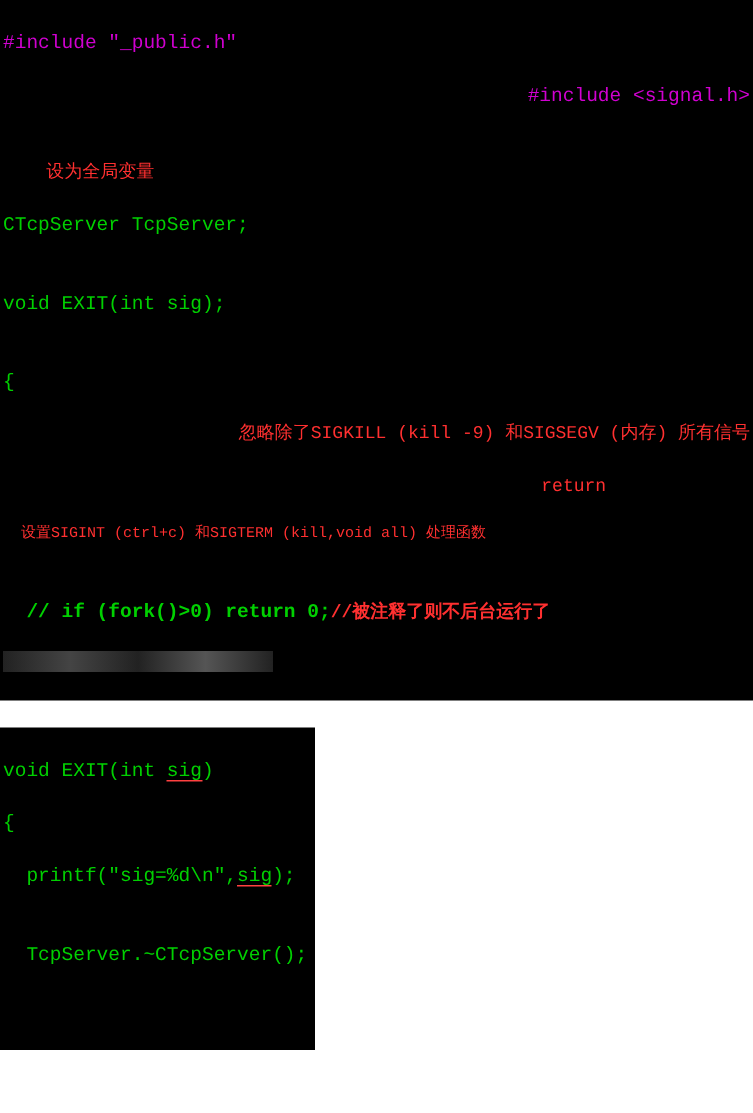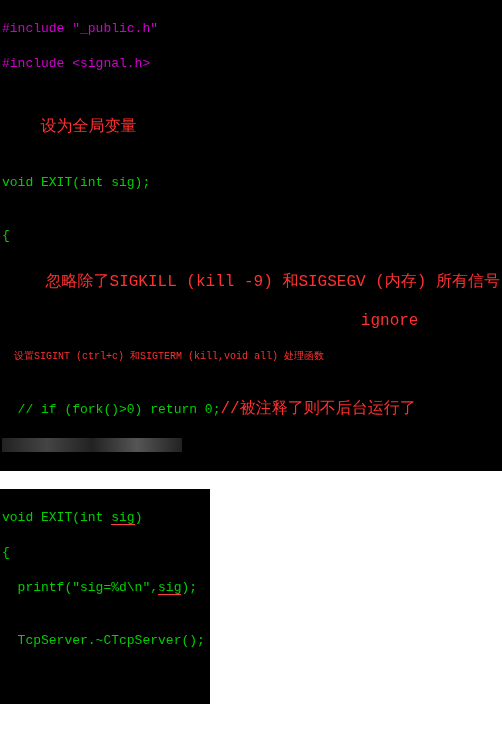"#include <signal.h>" span.preproc { text-align: none -> right }
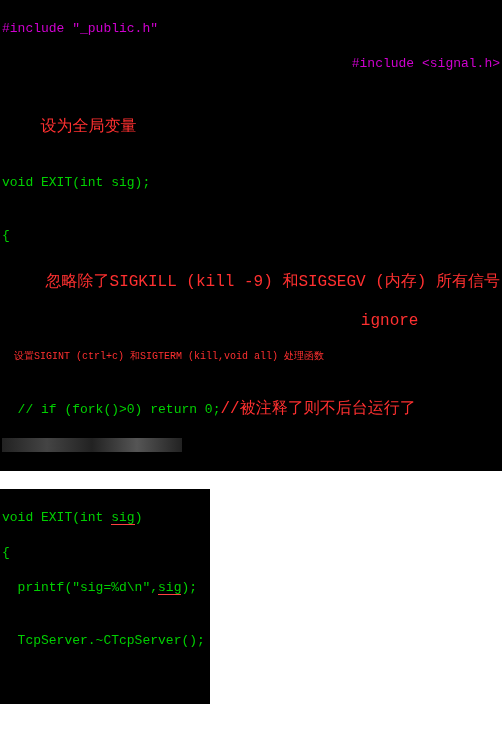"设为全局变量" .red { font-size: 16px -> 12px; margin-top: 10px -> none }
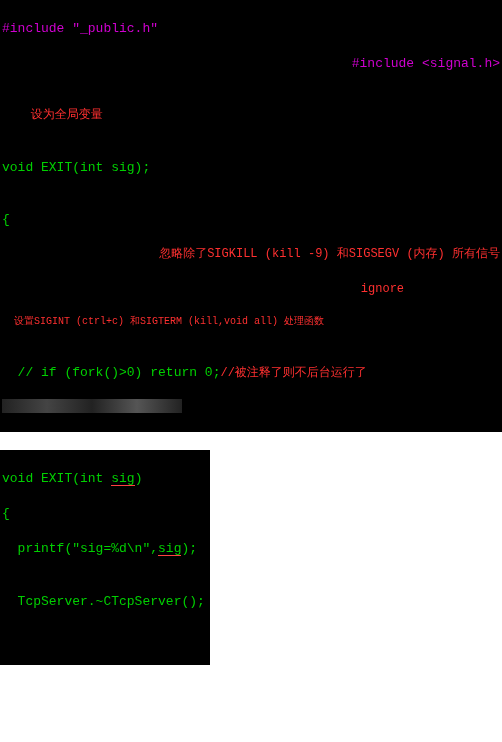"CTcpServer TcpServer;" span { html: none -> <span>CTcpServer TcpServer;</span> }
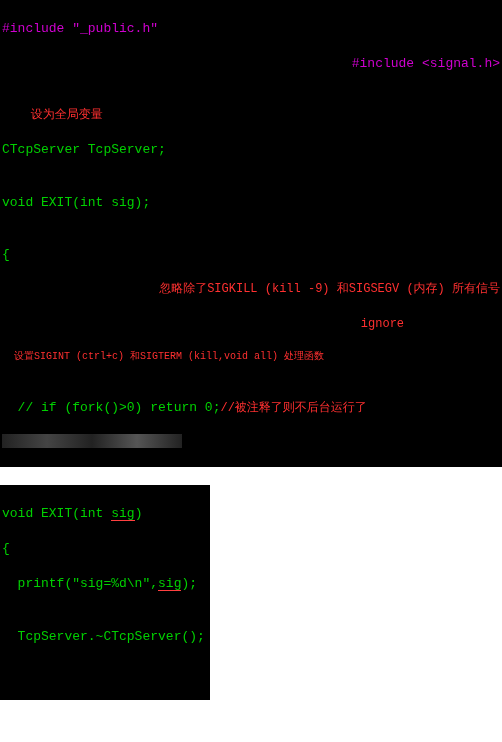"ignore" span.red { text: ignore -> return }
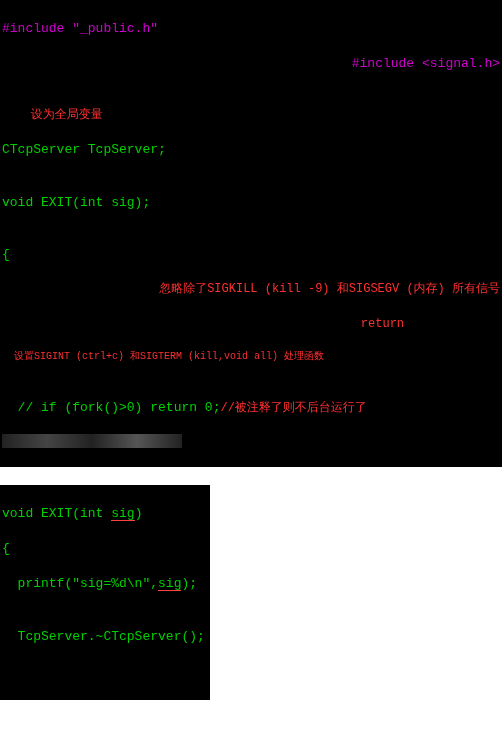"// if (fork()>0) return 0;//被注释了则不后台运行了" span { font-weight: none -> bold }
